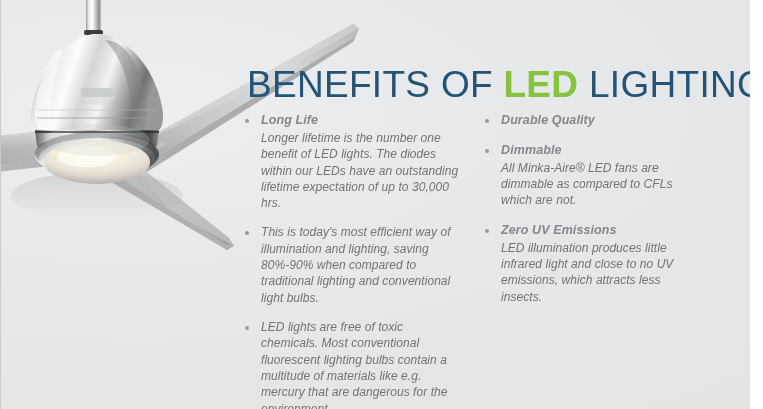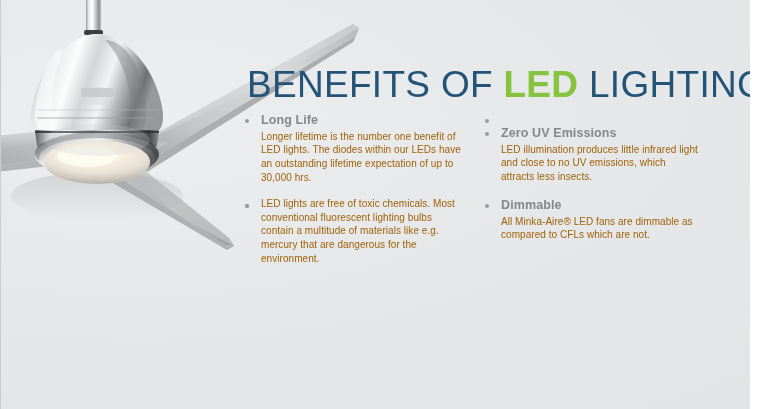"Long Life" .bullet { font-style: none -> italic }
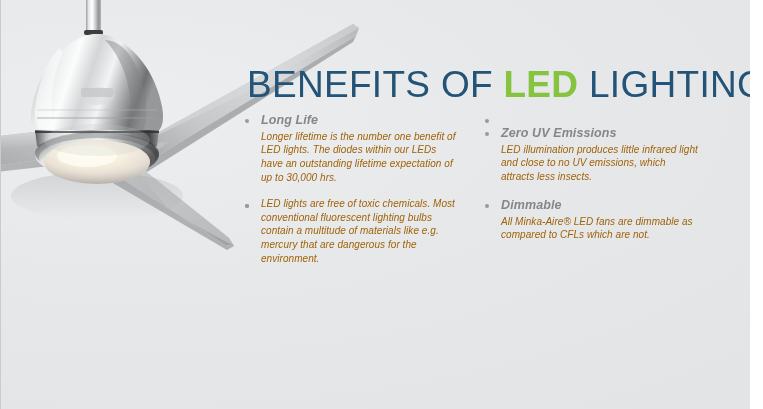"Durable Quality" div.b-title { html: none -> <div>Durable Quality</div> }
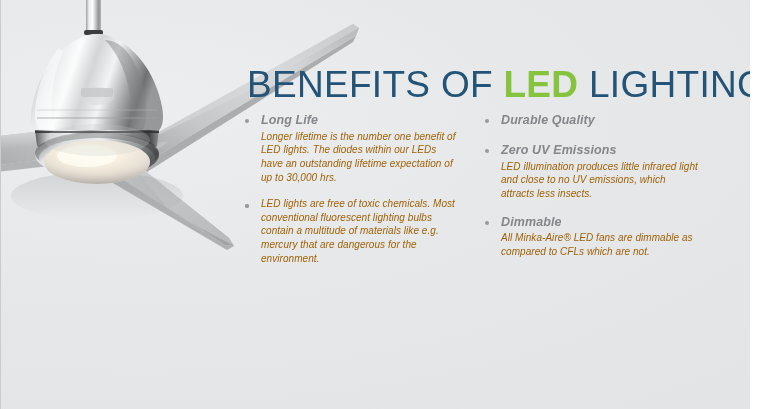"Longer lifetime is the number" .b-body { color: #a16207 -> #737373; font-size: 10px -> 12px }
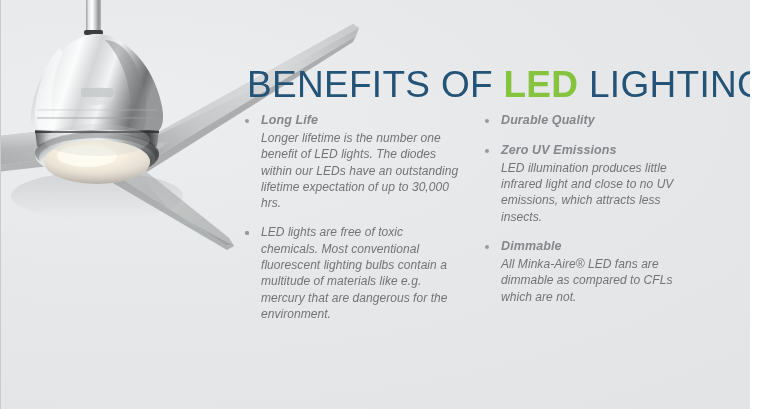"This is today's most efficient" div.b-body { html: none -> <div>This is today's most efficient way of illumination and lighting, saving 80%-90% when compared to traditional lighting and conventional light bulbs.</div> }
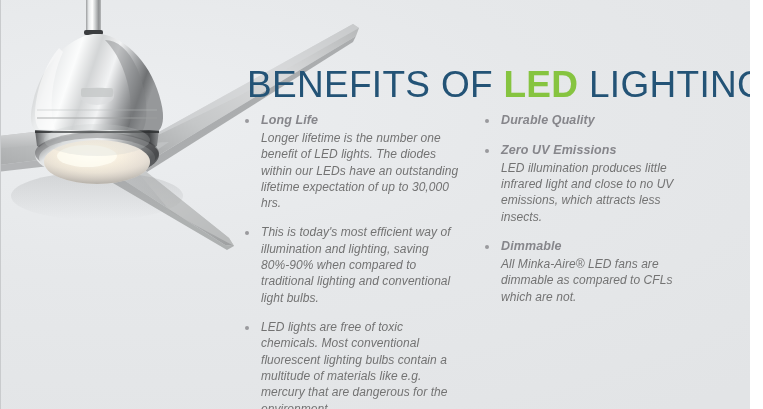"Zero UV Emissions" div.bullet { order: before "Dimmable" -> after "Dimmable" }
